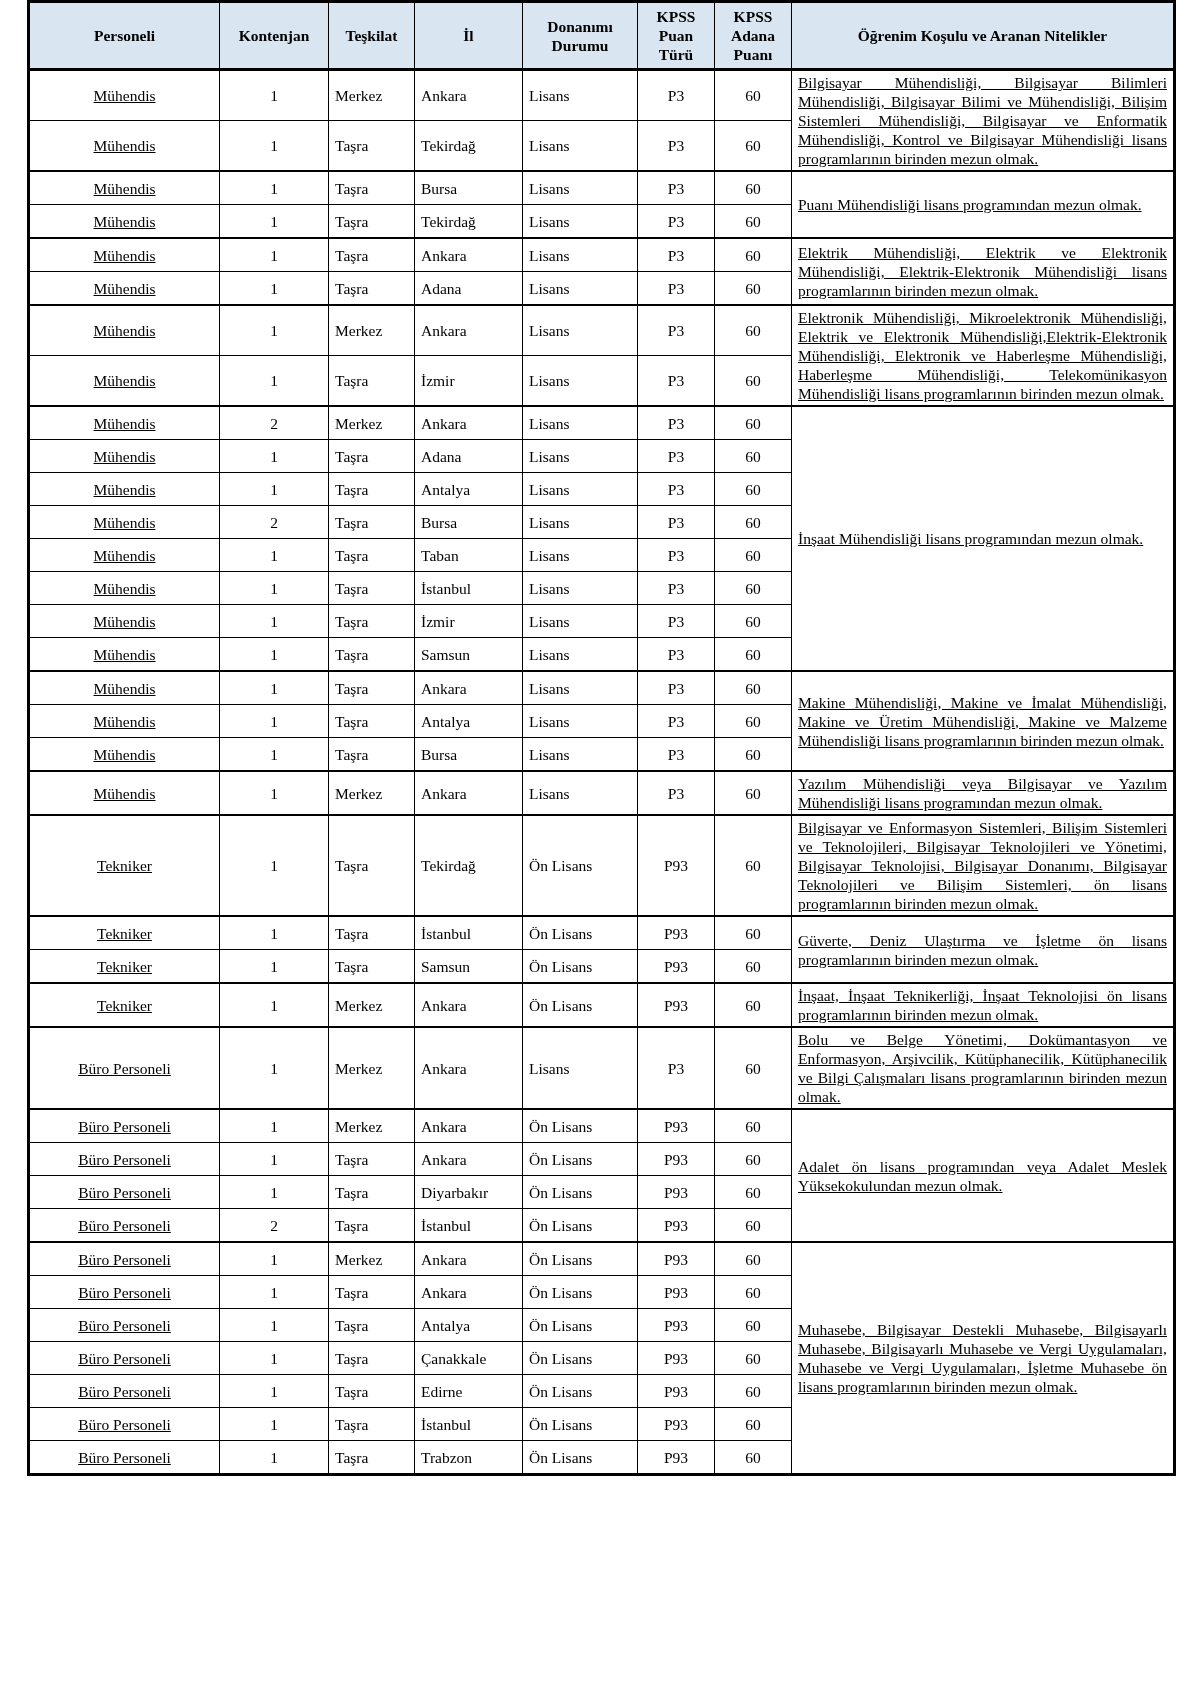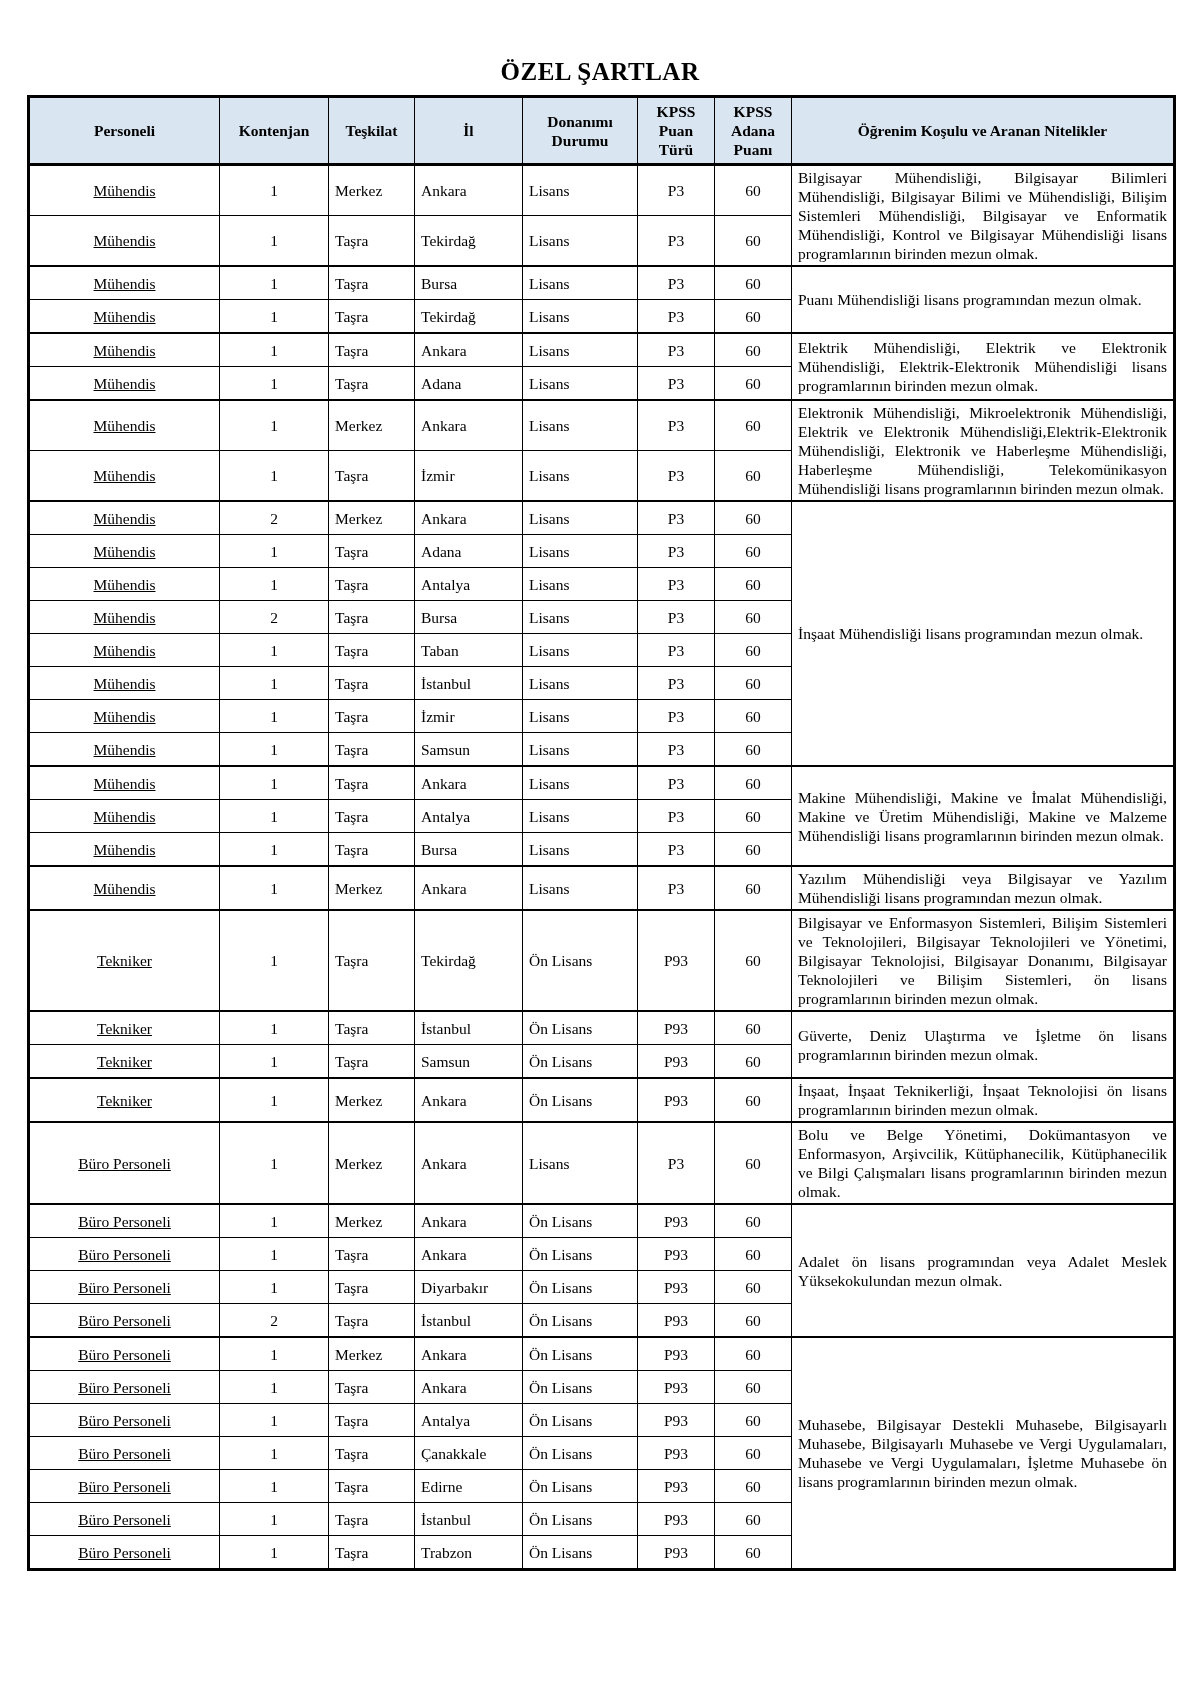"ÖZEL ŞARTLAR" h1.doc-title { html: <h1>ÖZEL ŞARTLAR</h1> -> none }
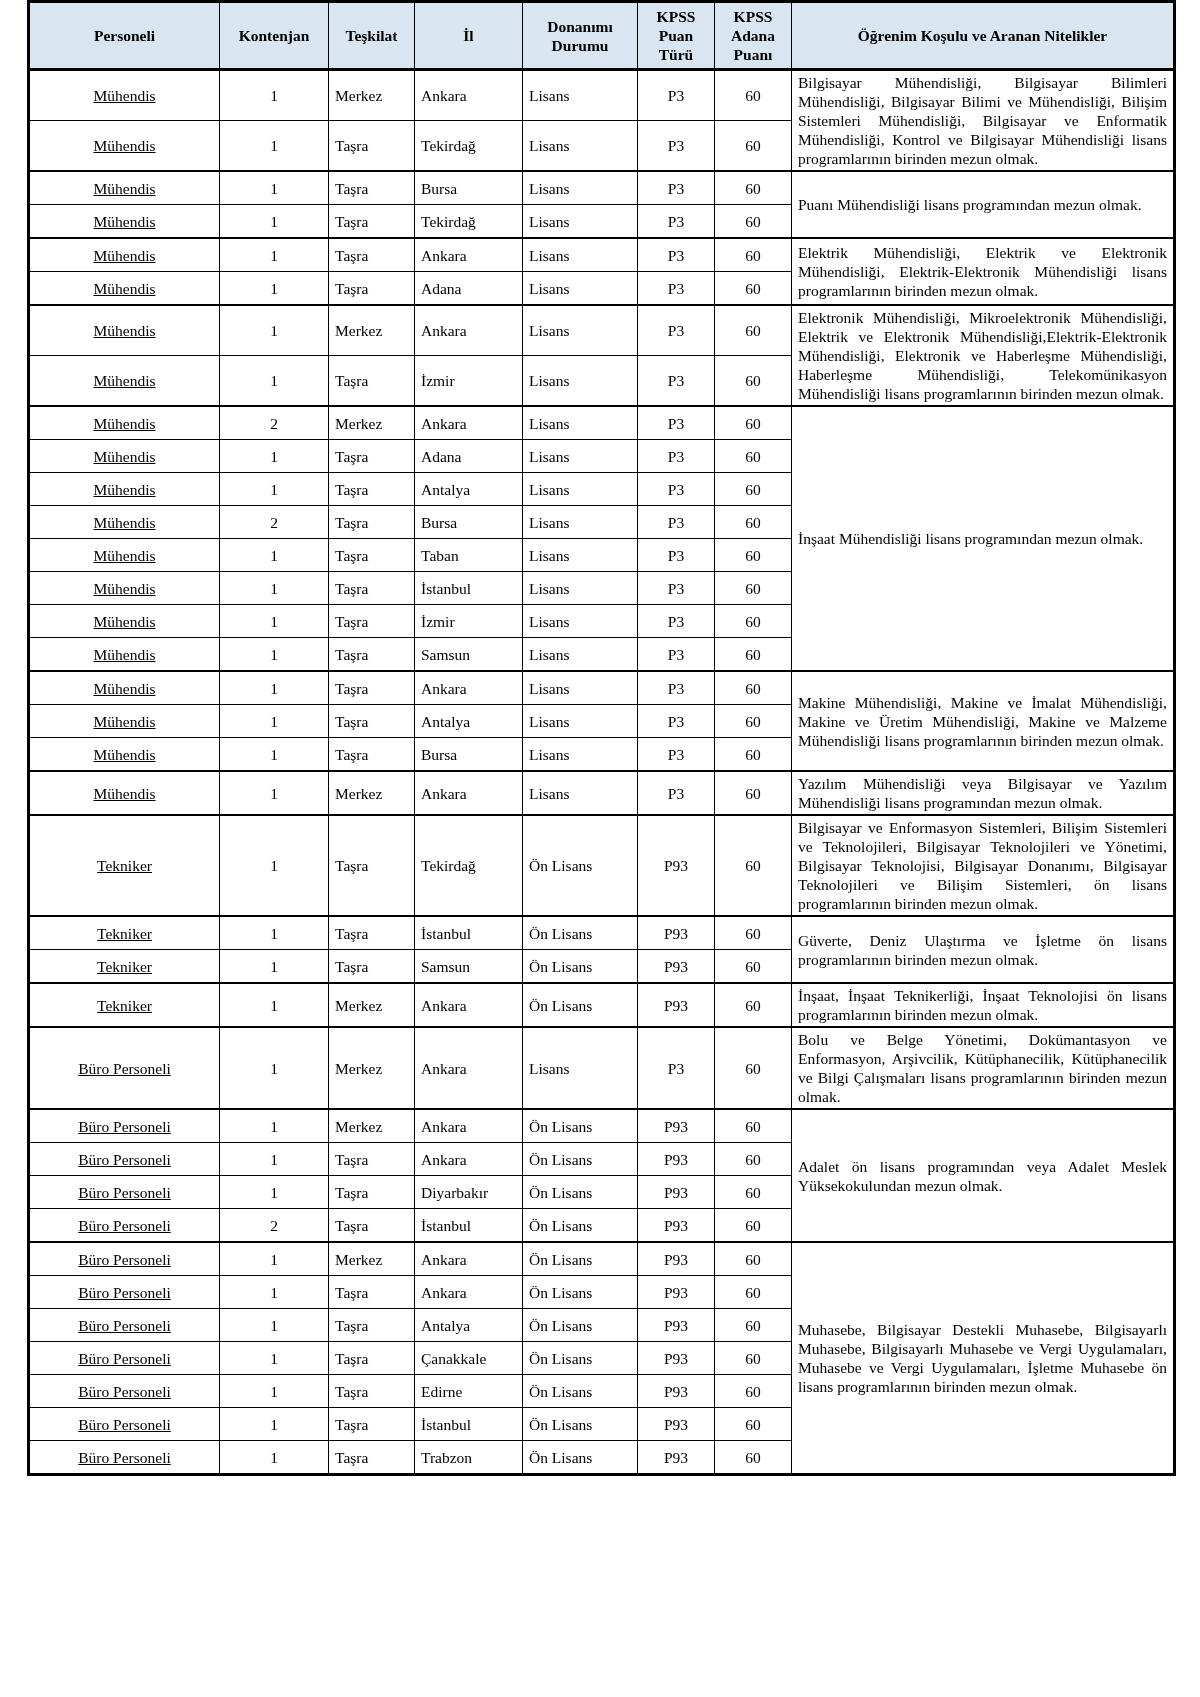"Bilgisayar Mühendisliği, Bilgisayar" td.desc { text-decoration: none -> underline }
